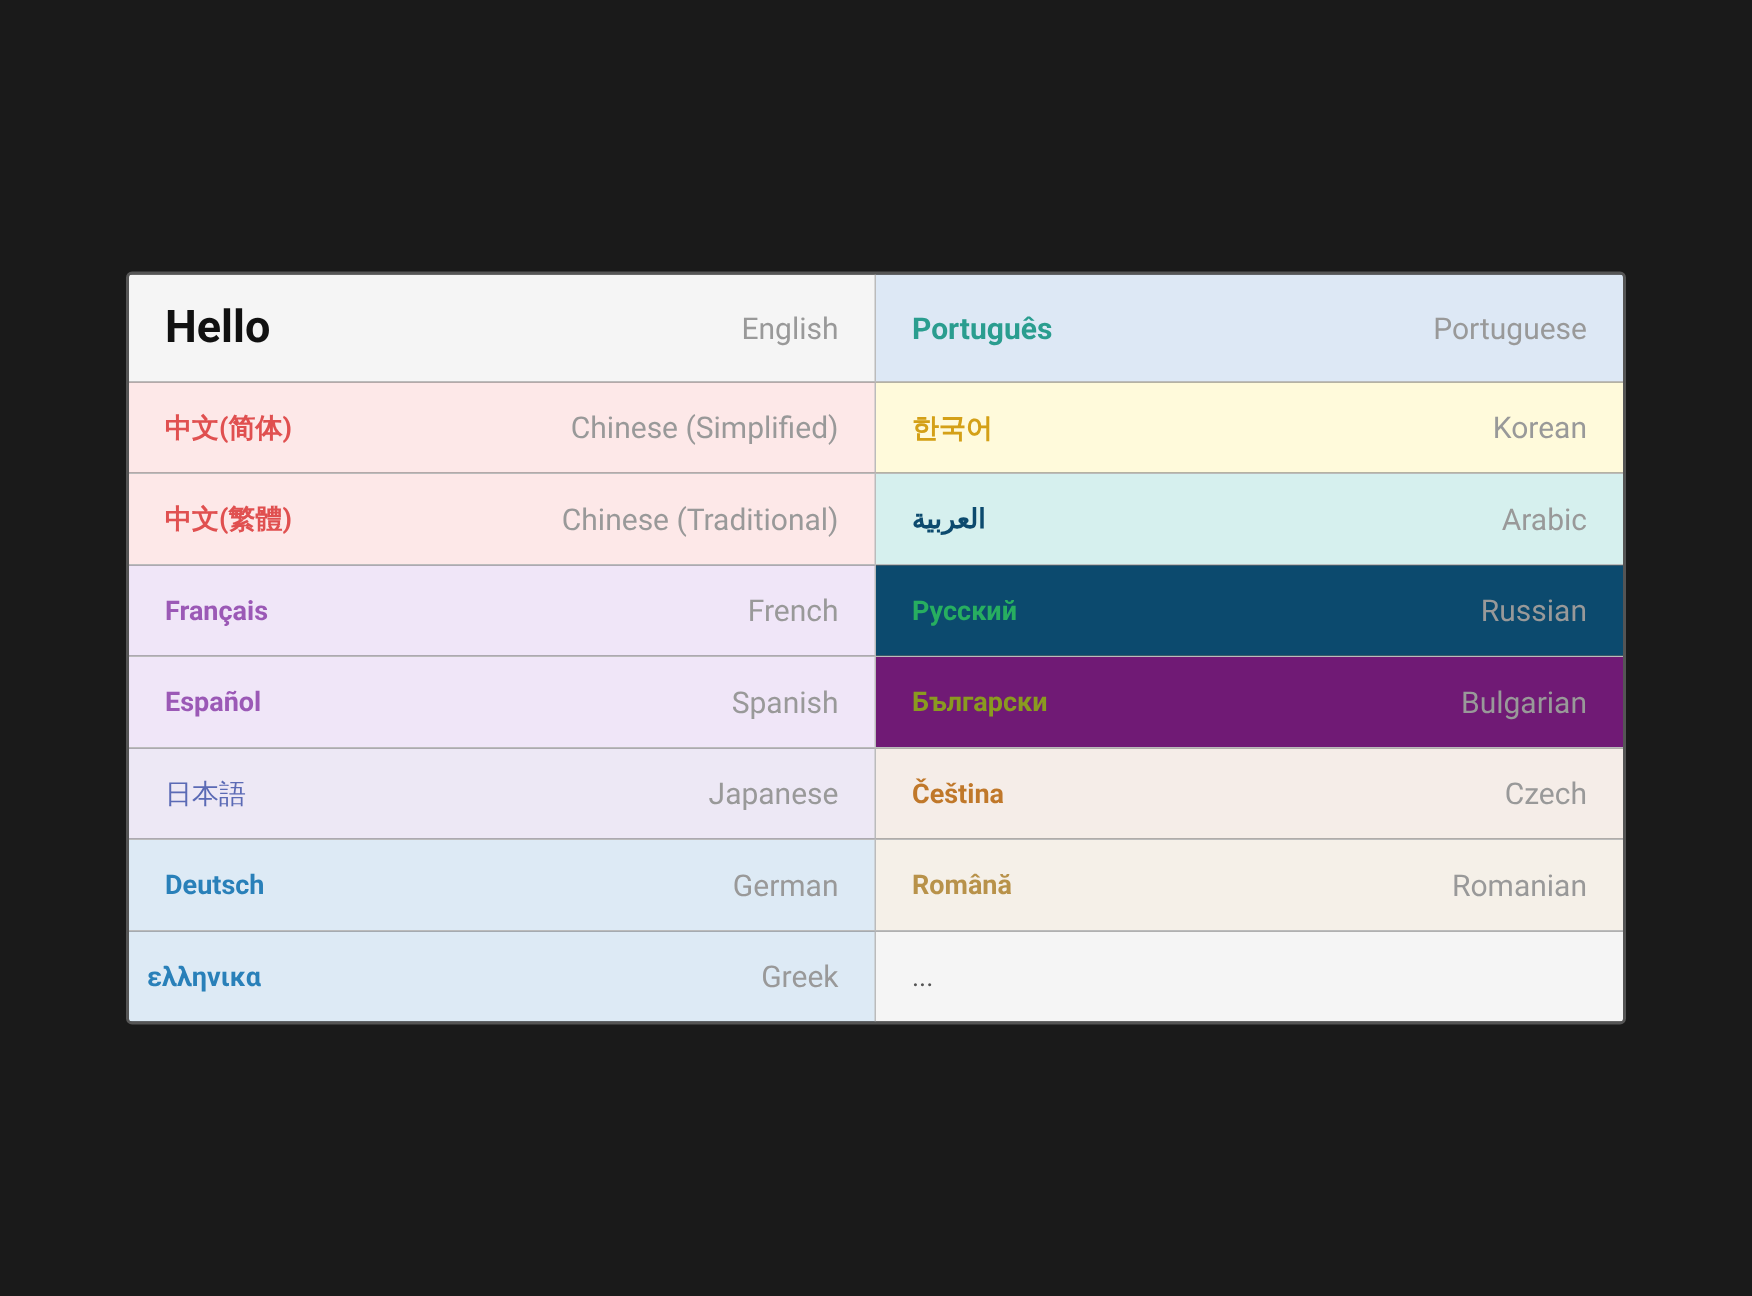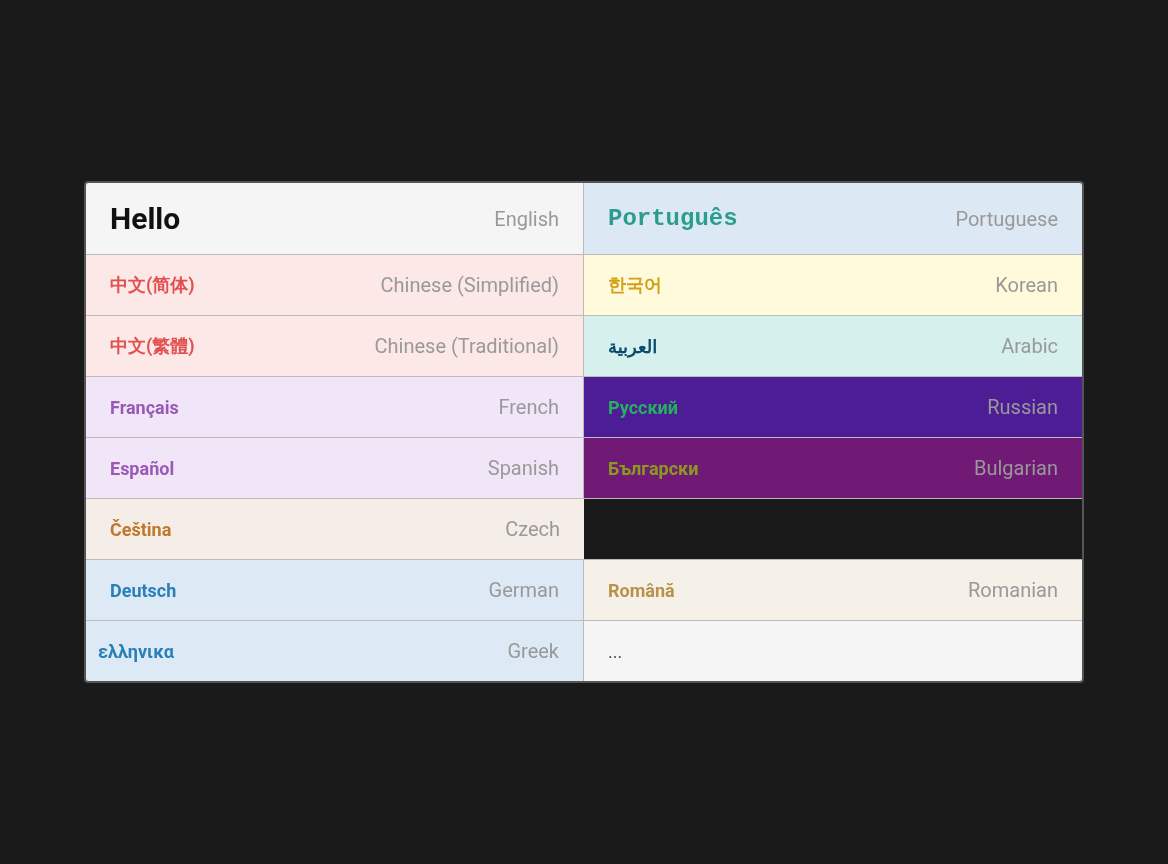"Português" .row-1 .cell-right .cell-native { font-family: Liberation Mono, monospace -> none; font-size: 24px -> 20px }
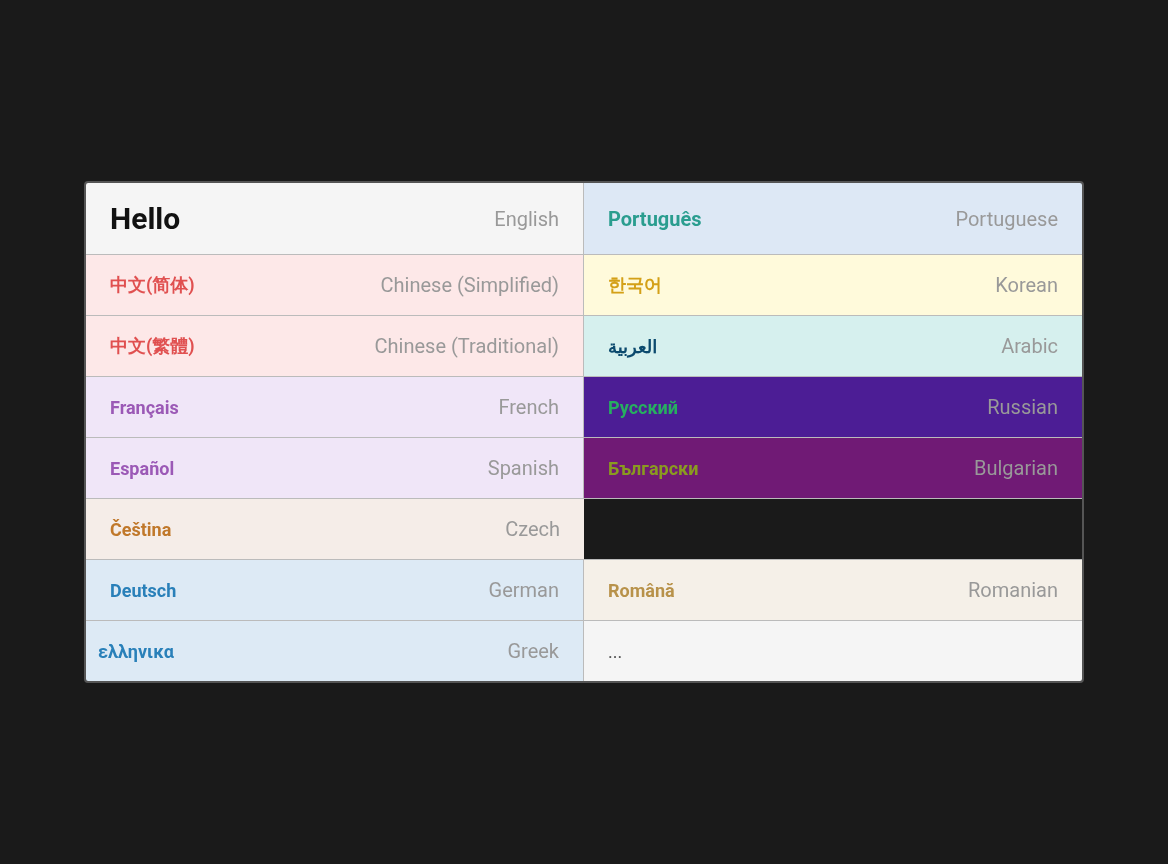"Русский" .row-4 .cell-right { background-color: #4c1d95 -> #0c4a6e }
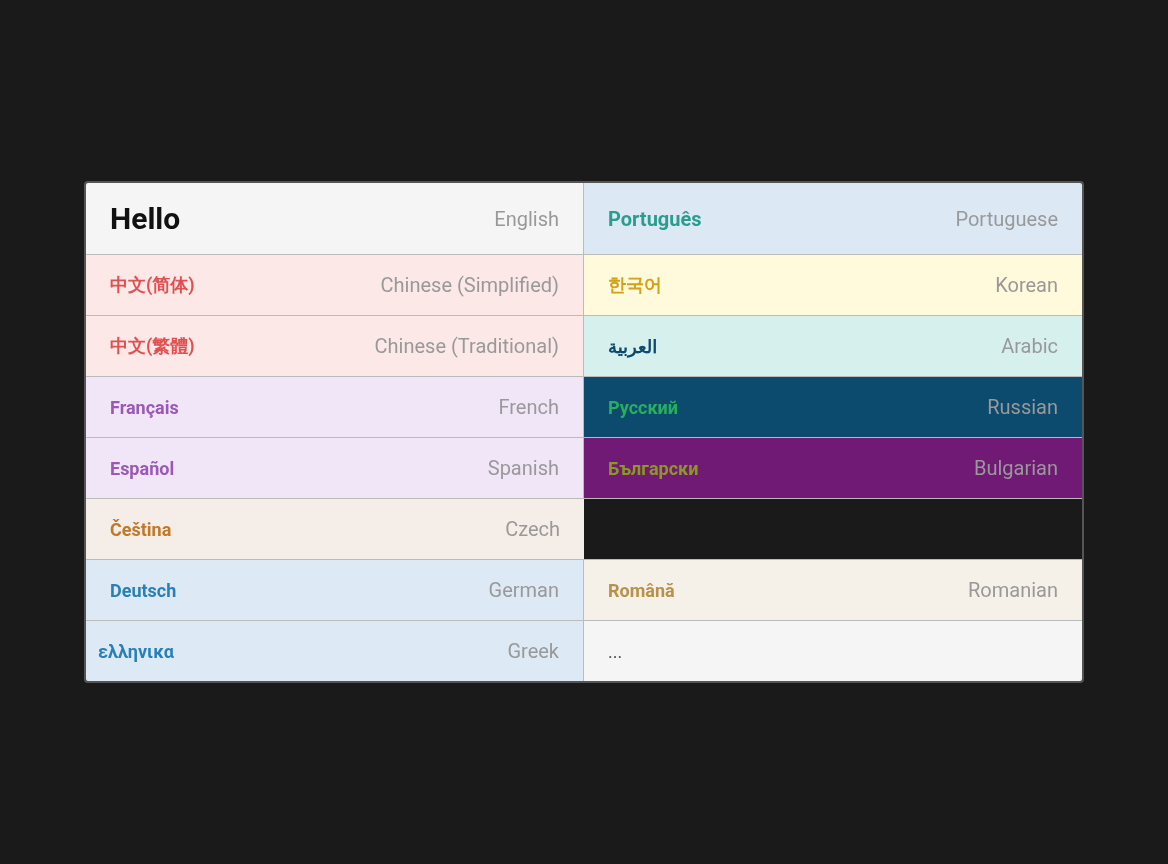"日本語" div.cell { html: none -> <div> <span>日本語</span> <span>Japanese</span> </div> }
